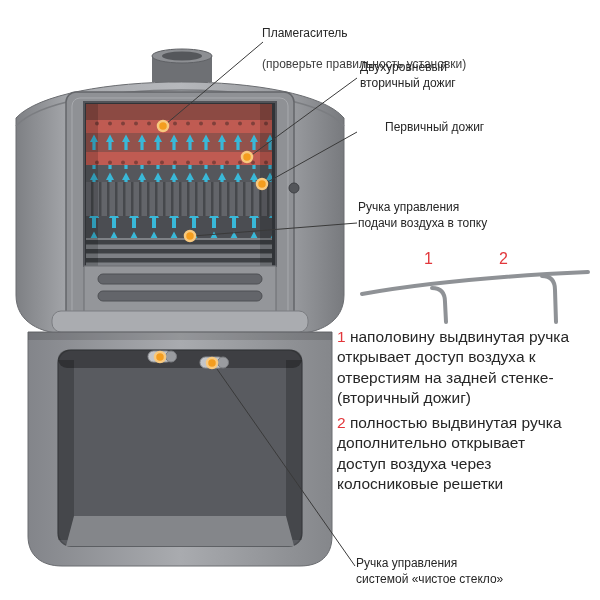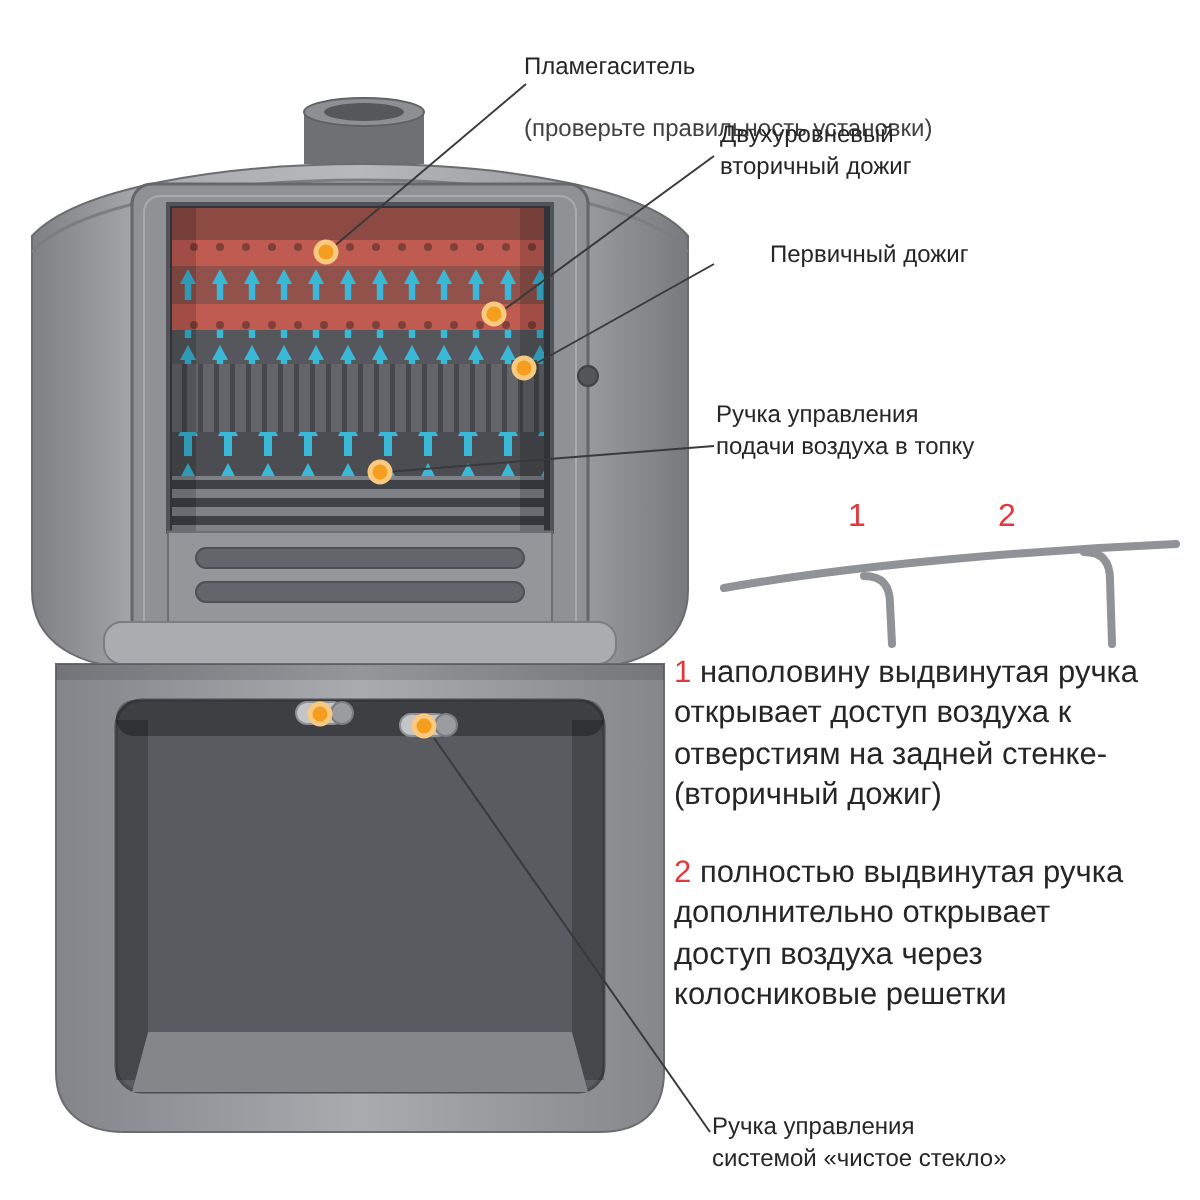"2 полностью выдвинутая ручка" div.note { top: 427px -> 413px }
